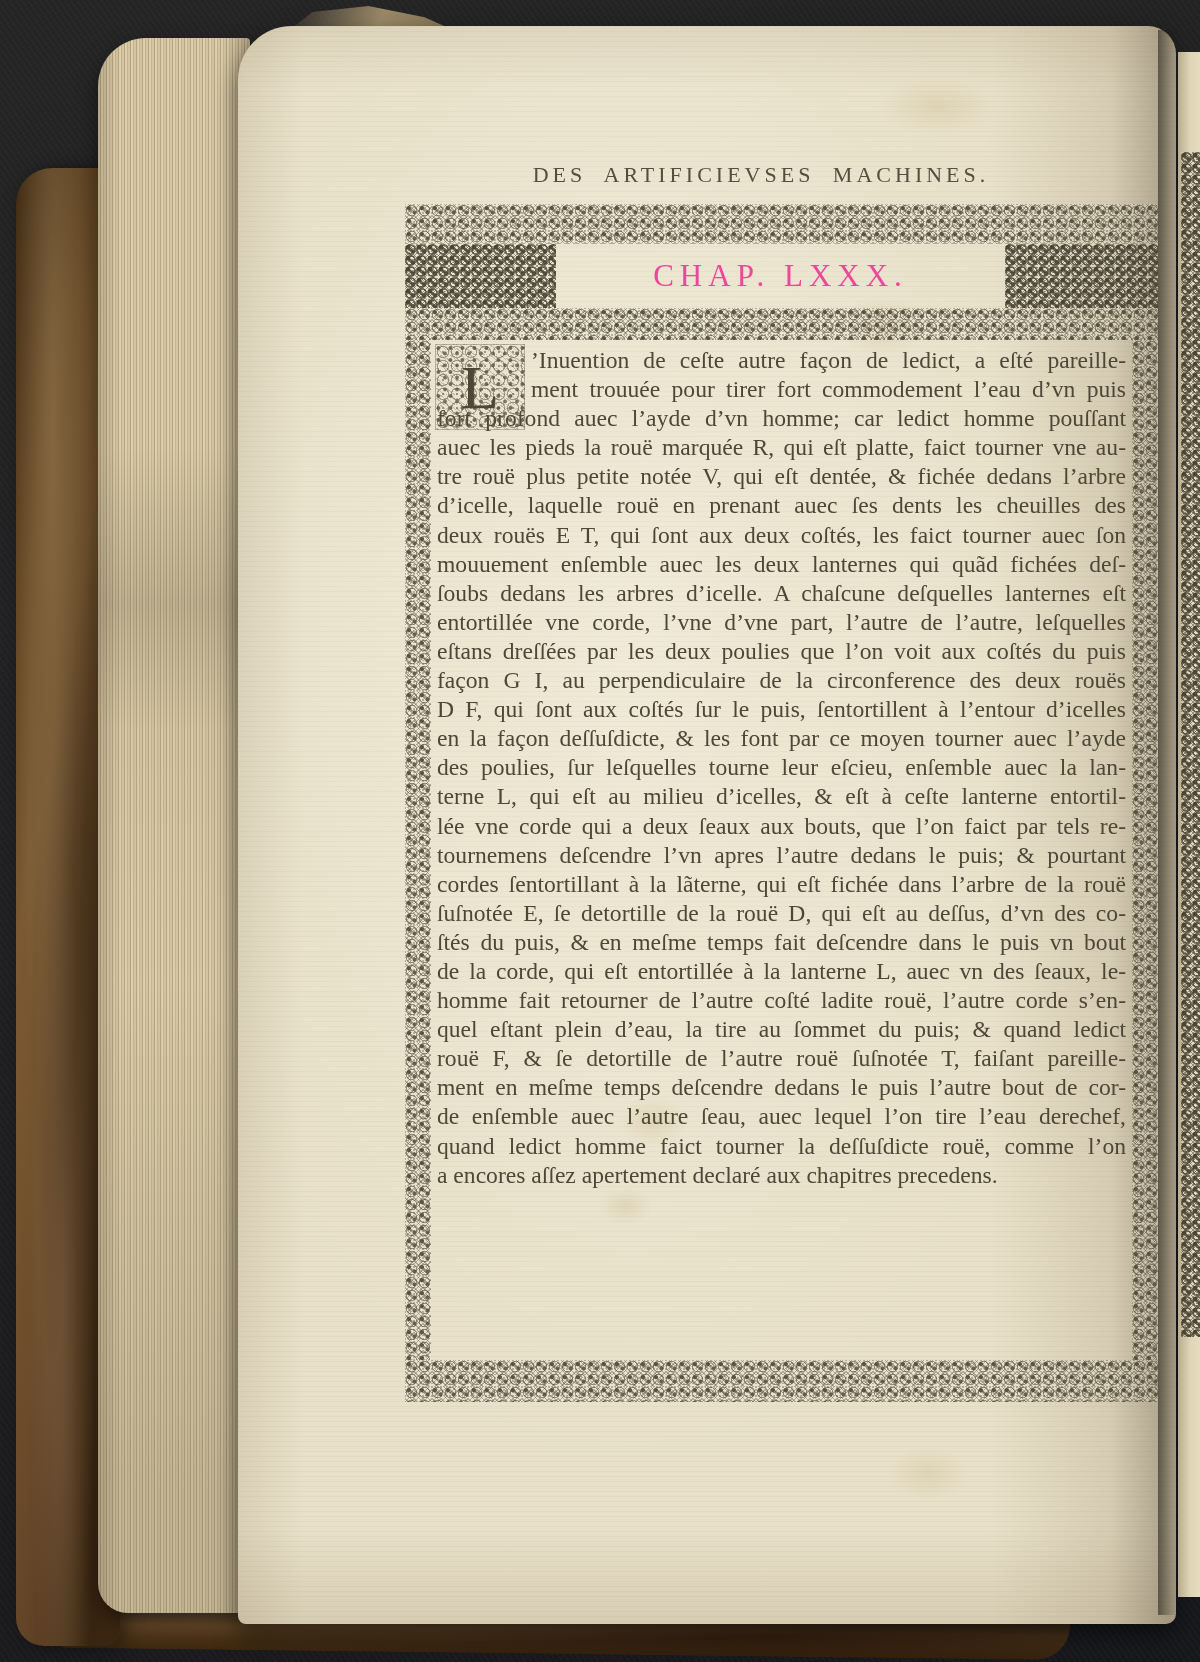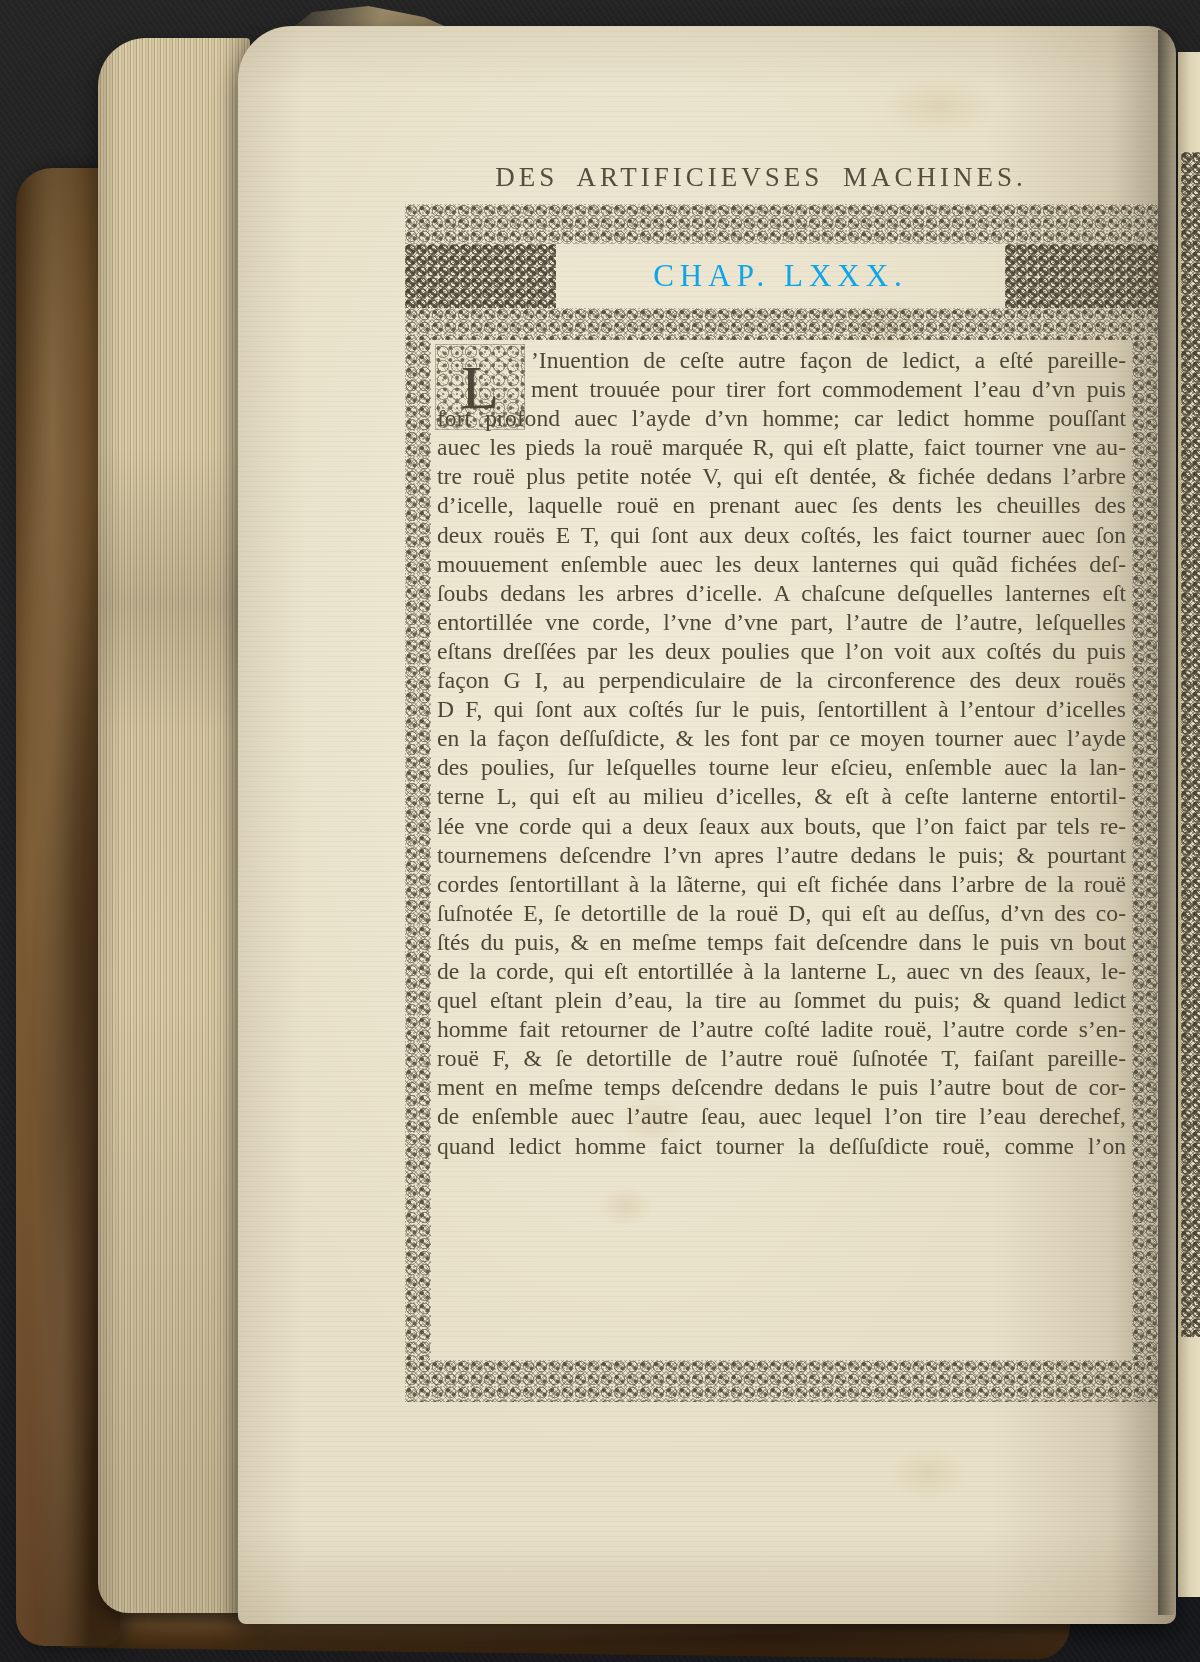"DES ARTIFICIEVSES MACHINES." .running-head { font-size: 27px -> 22px }
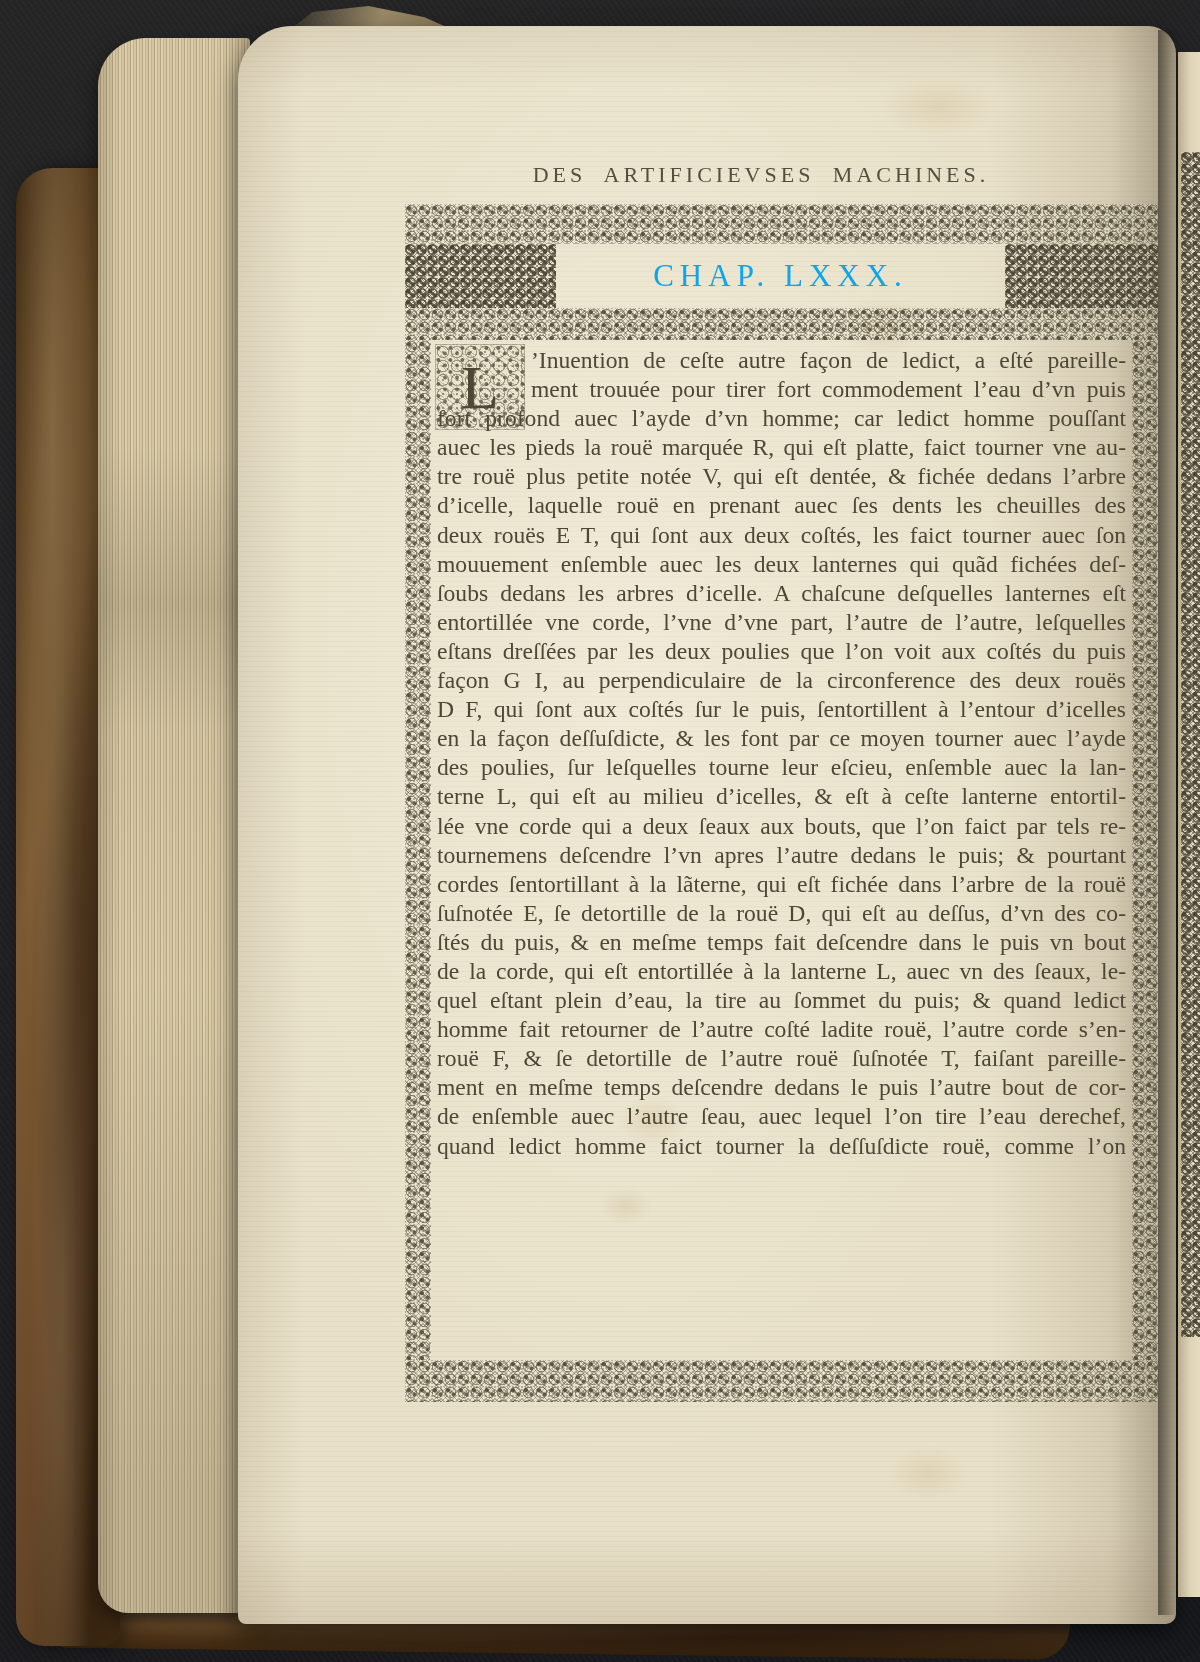"CHAP. LXXX." .chap-head { color: #0ea5e9 -> #ec4899 }
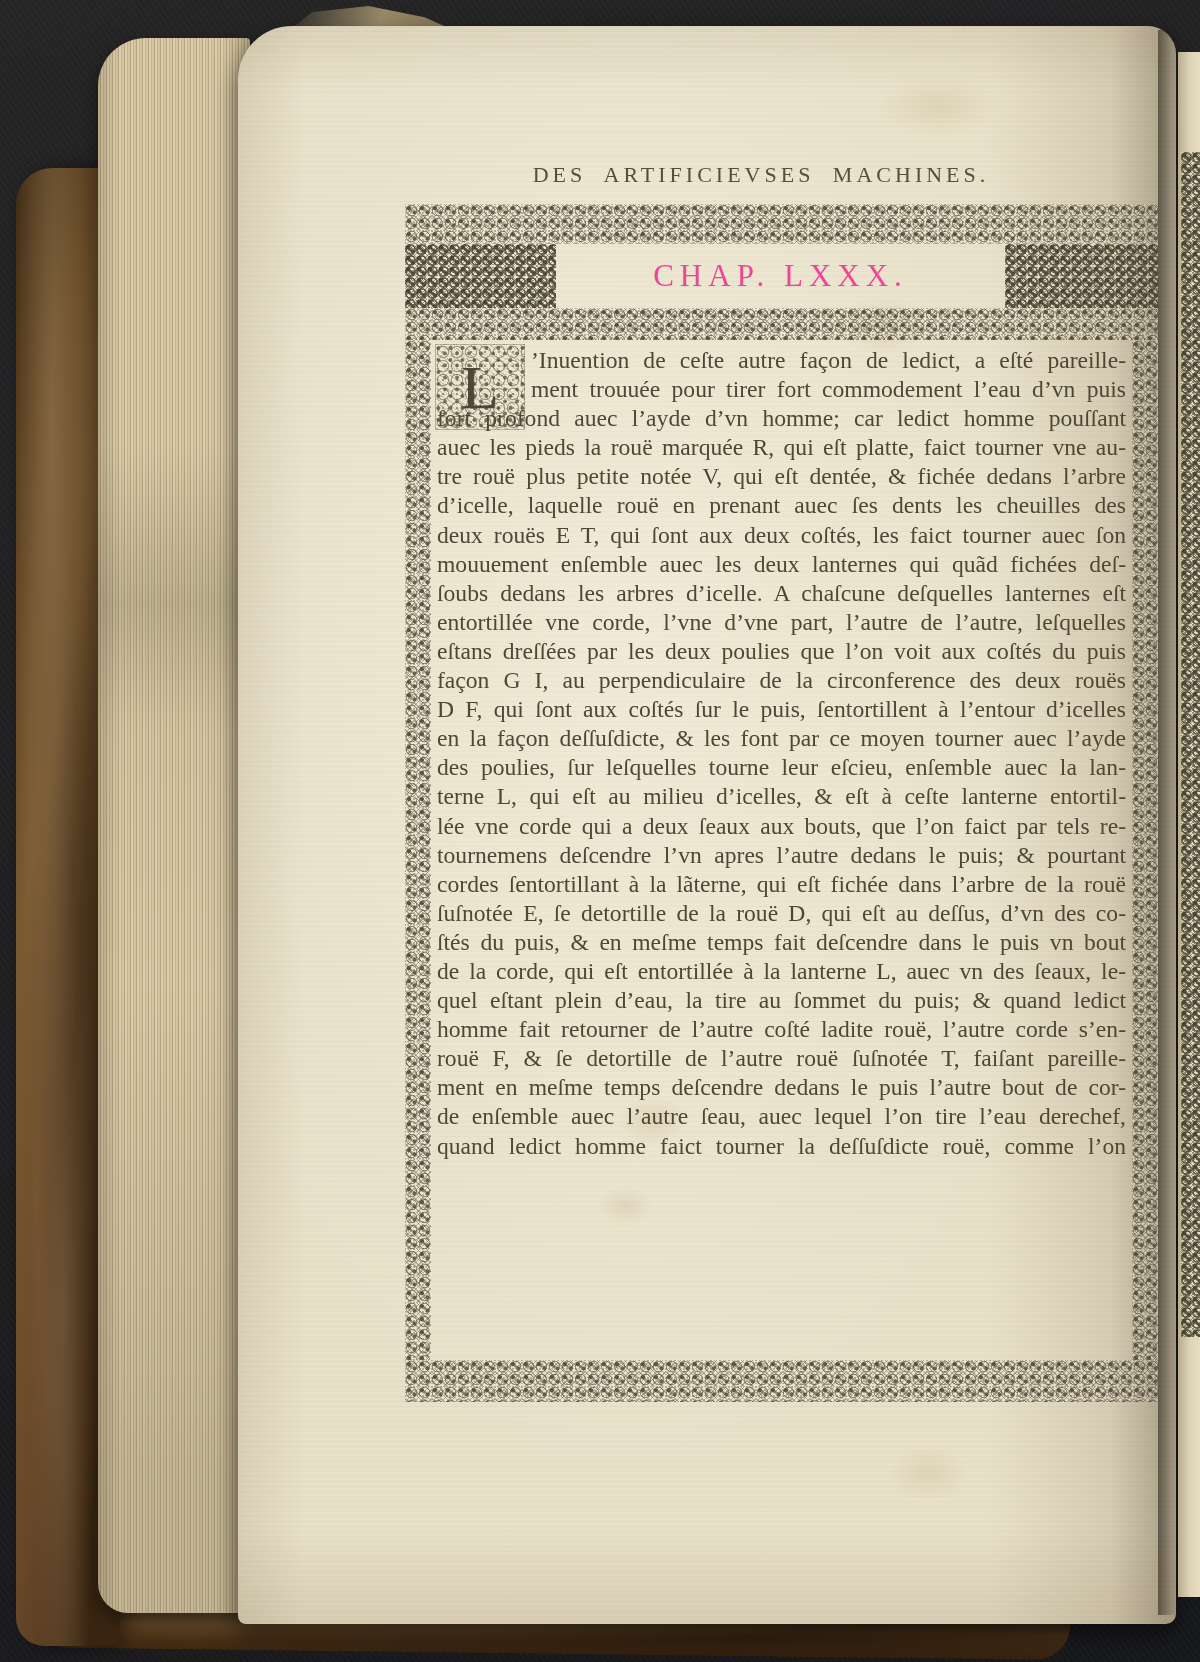"quel eſtant plein d’eau, la" div.line { order: before "homme fait retourner de l’autre" -> after "homme fait retourner de l’autre" }
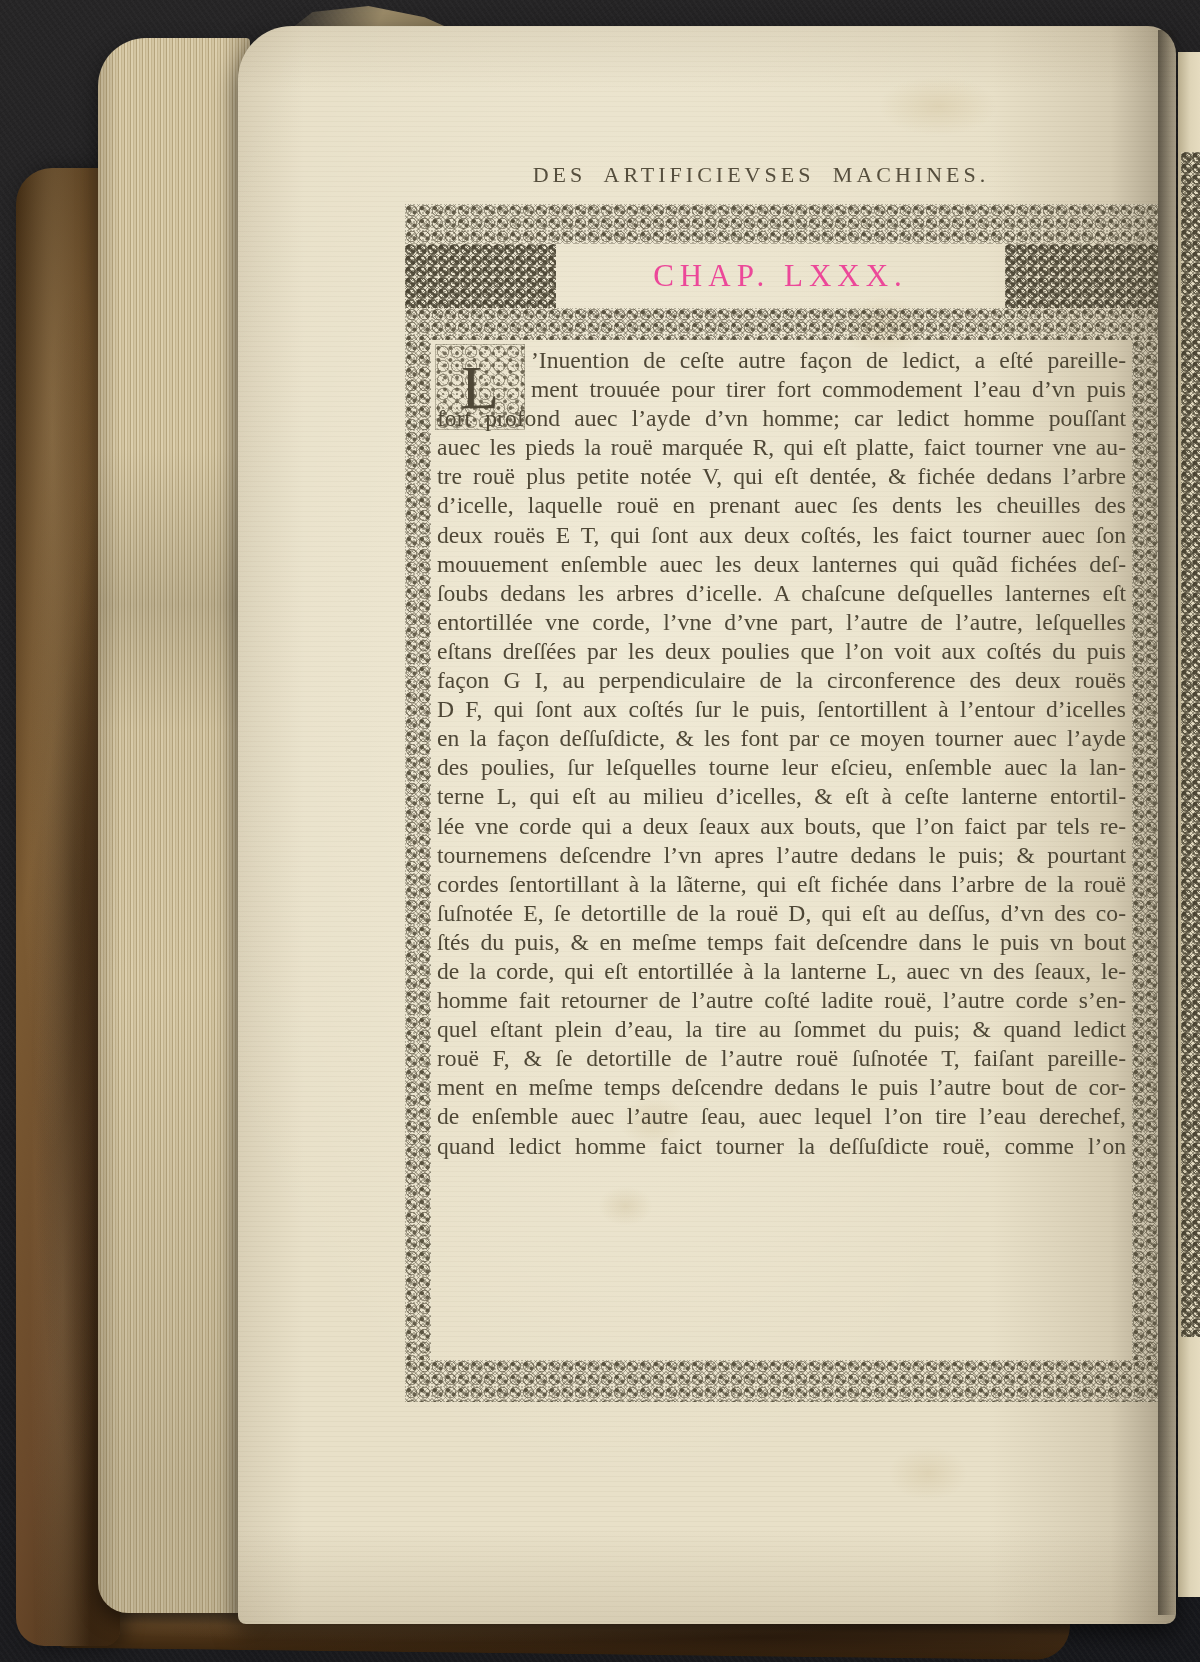"a encores aſſez apertement declaré" div.line { html: none -> <div>a encores aſſez apertement declaré aux chapitres precedens.</div> }
